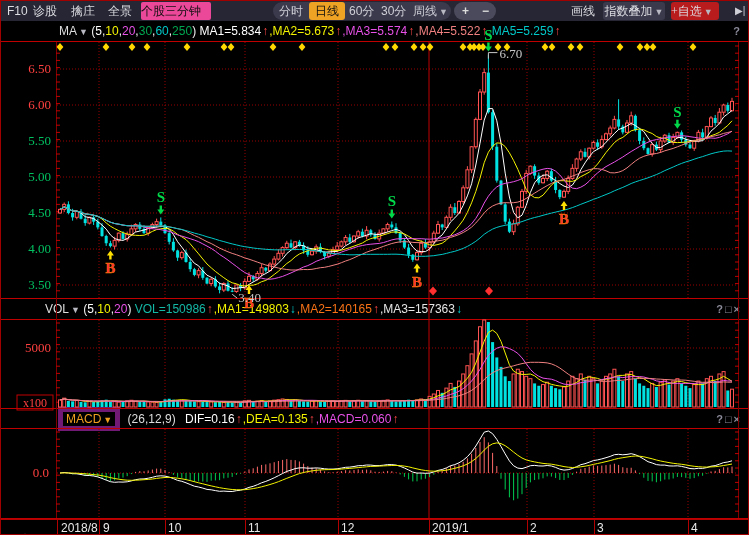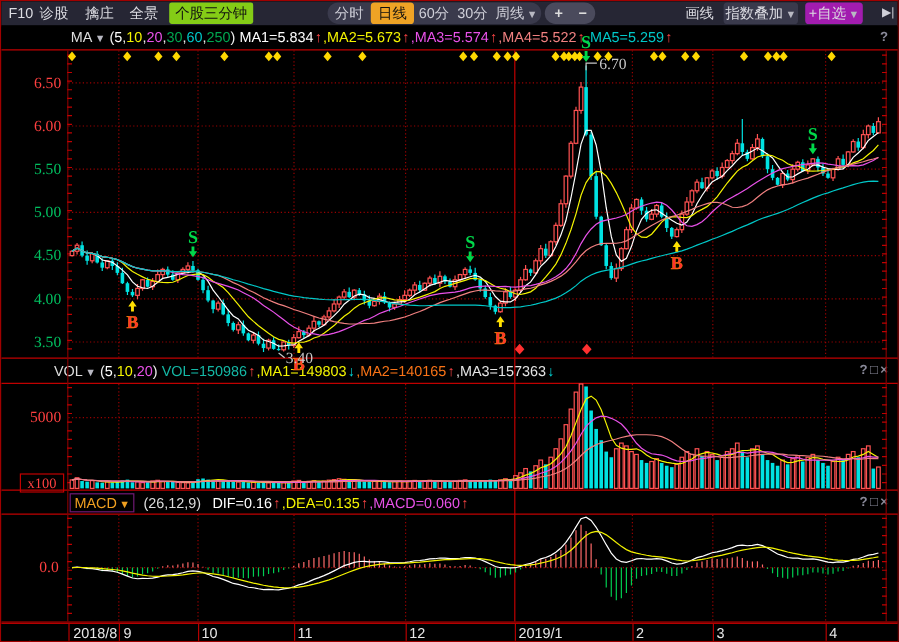"个股三分钟" .tb-orange { background: #84cc16 -> #ec4899; text-align: center -> left }
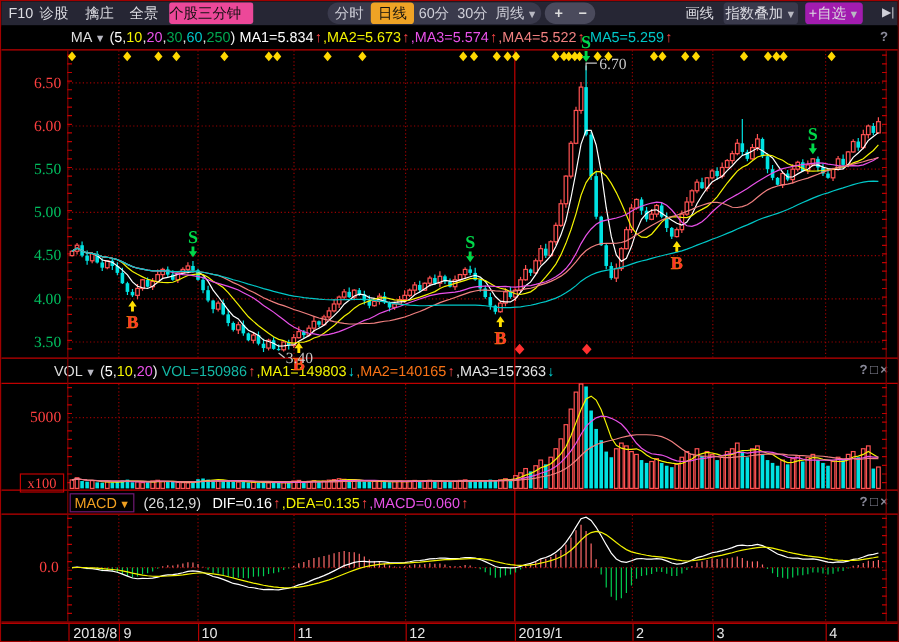"+自选 ▼" span.tb { background: #a21caf -> #b91c1c; font-family: none -> Liberation Serif, serif; text-align: center -> left }
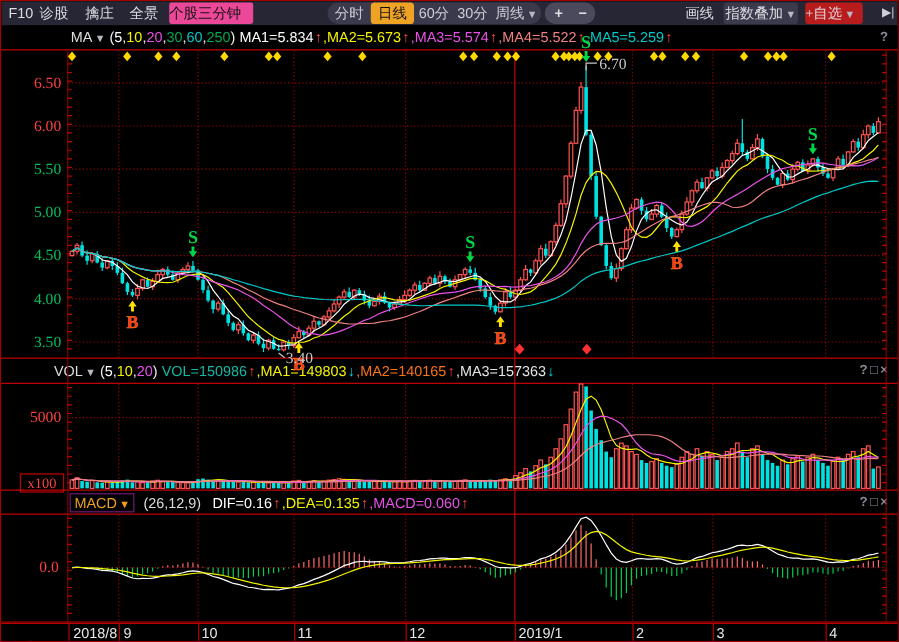"MACD ▼" .macd-name { border: 1px solid #701a75 -> 5px solid #701a75 }
